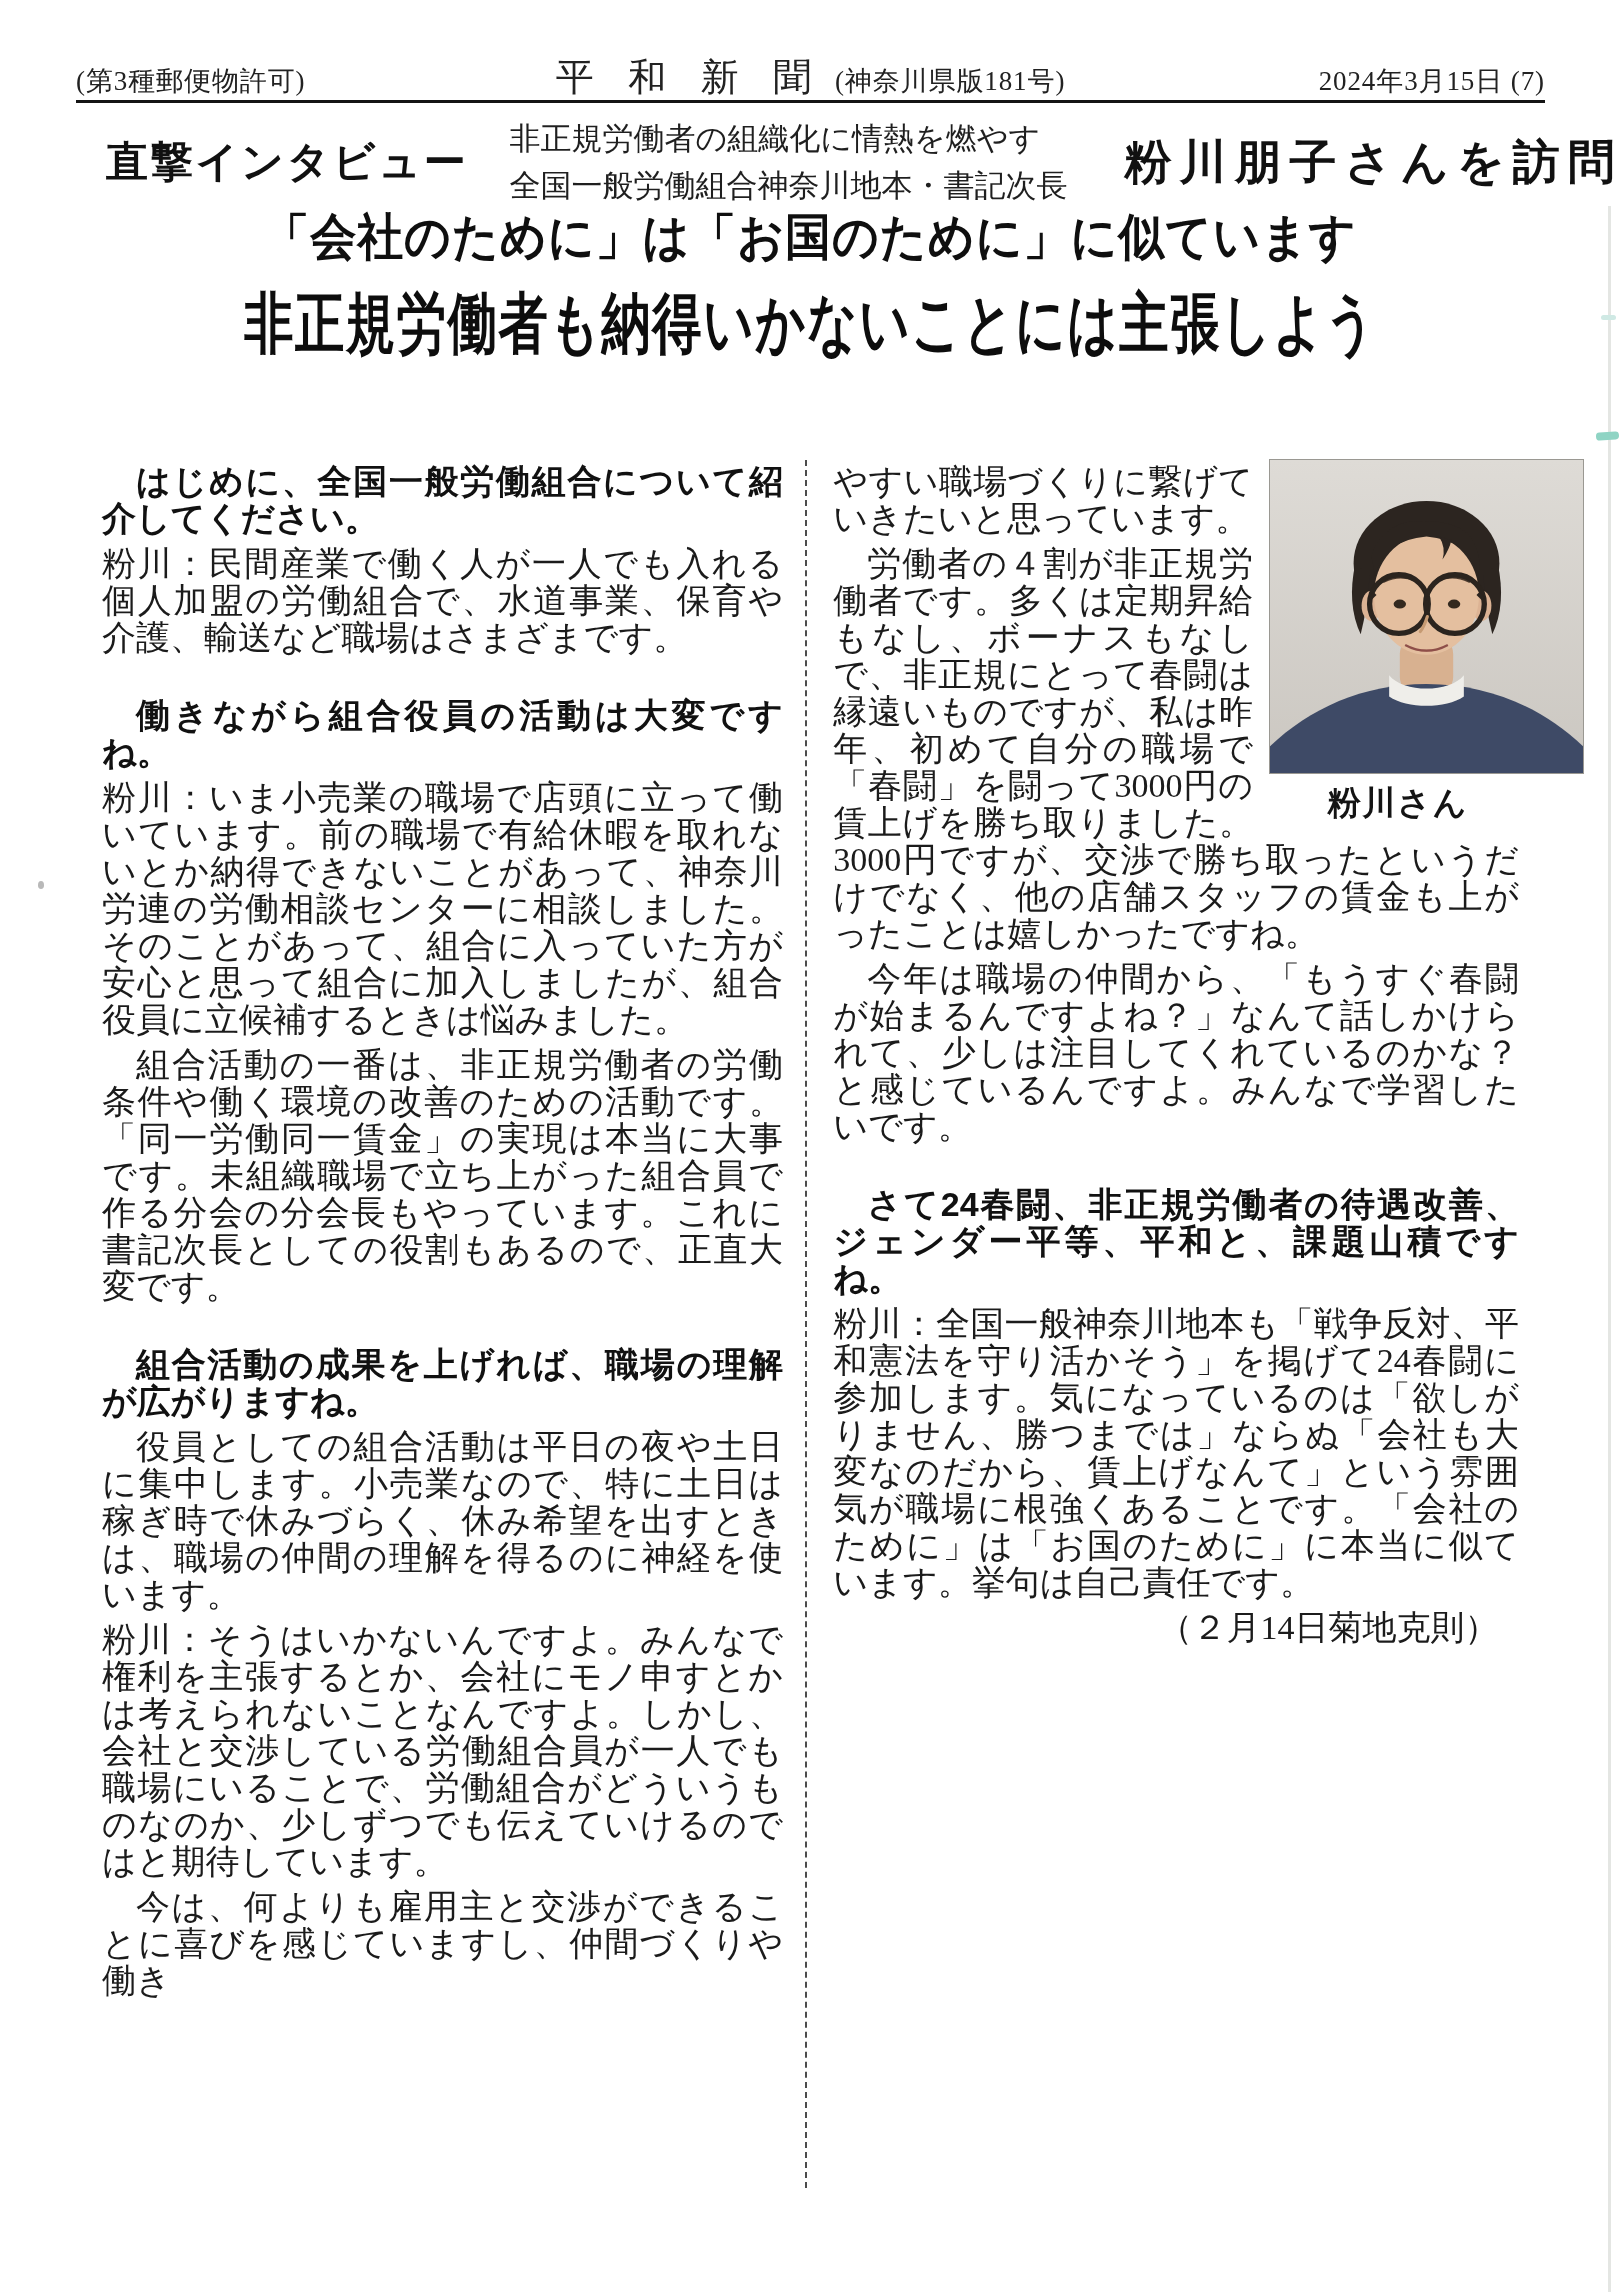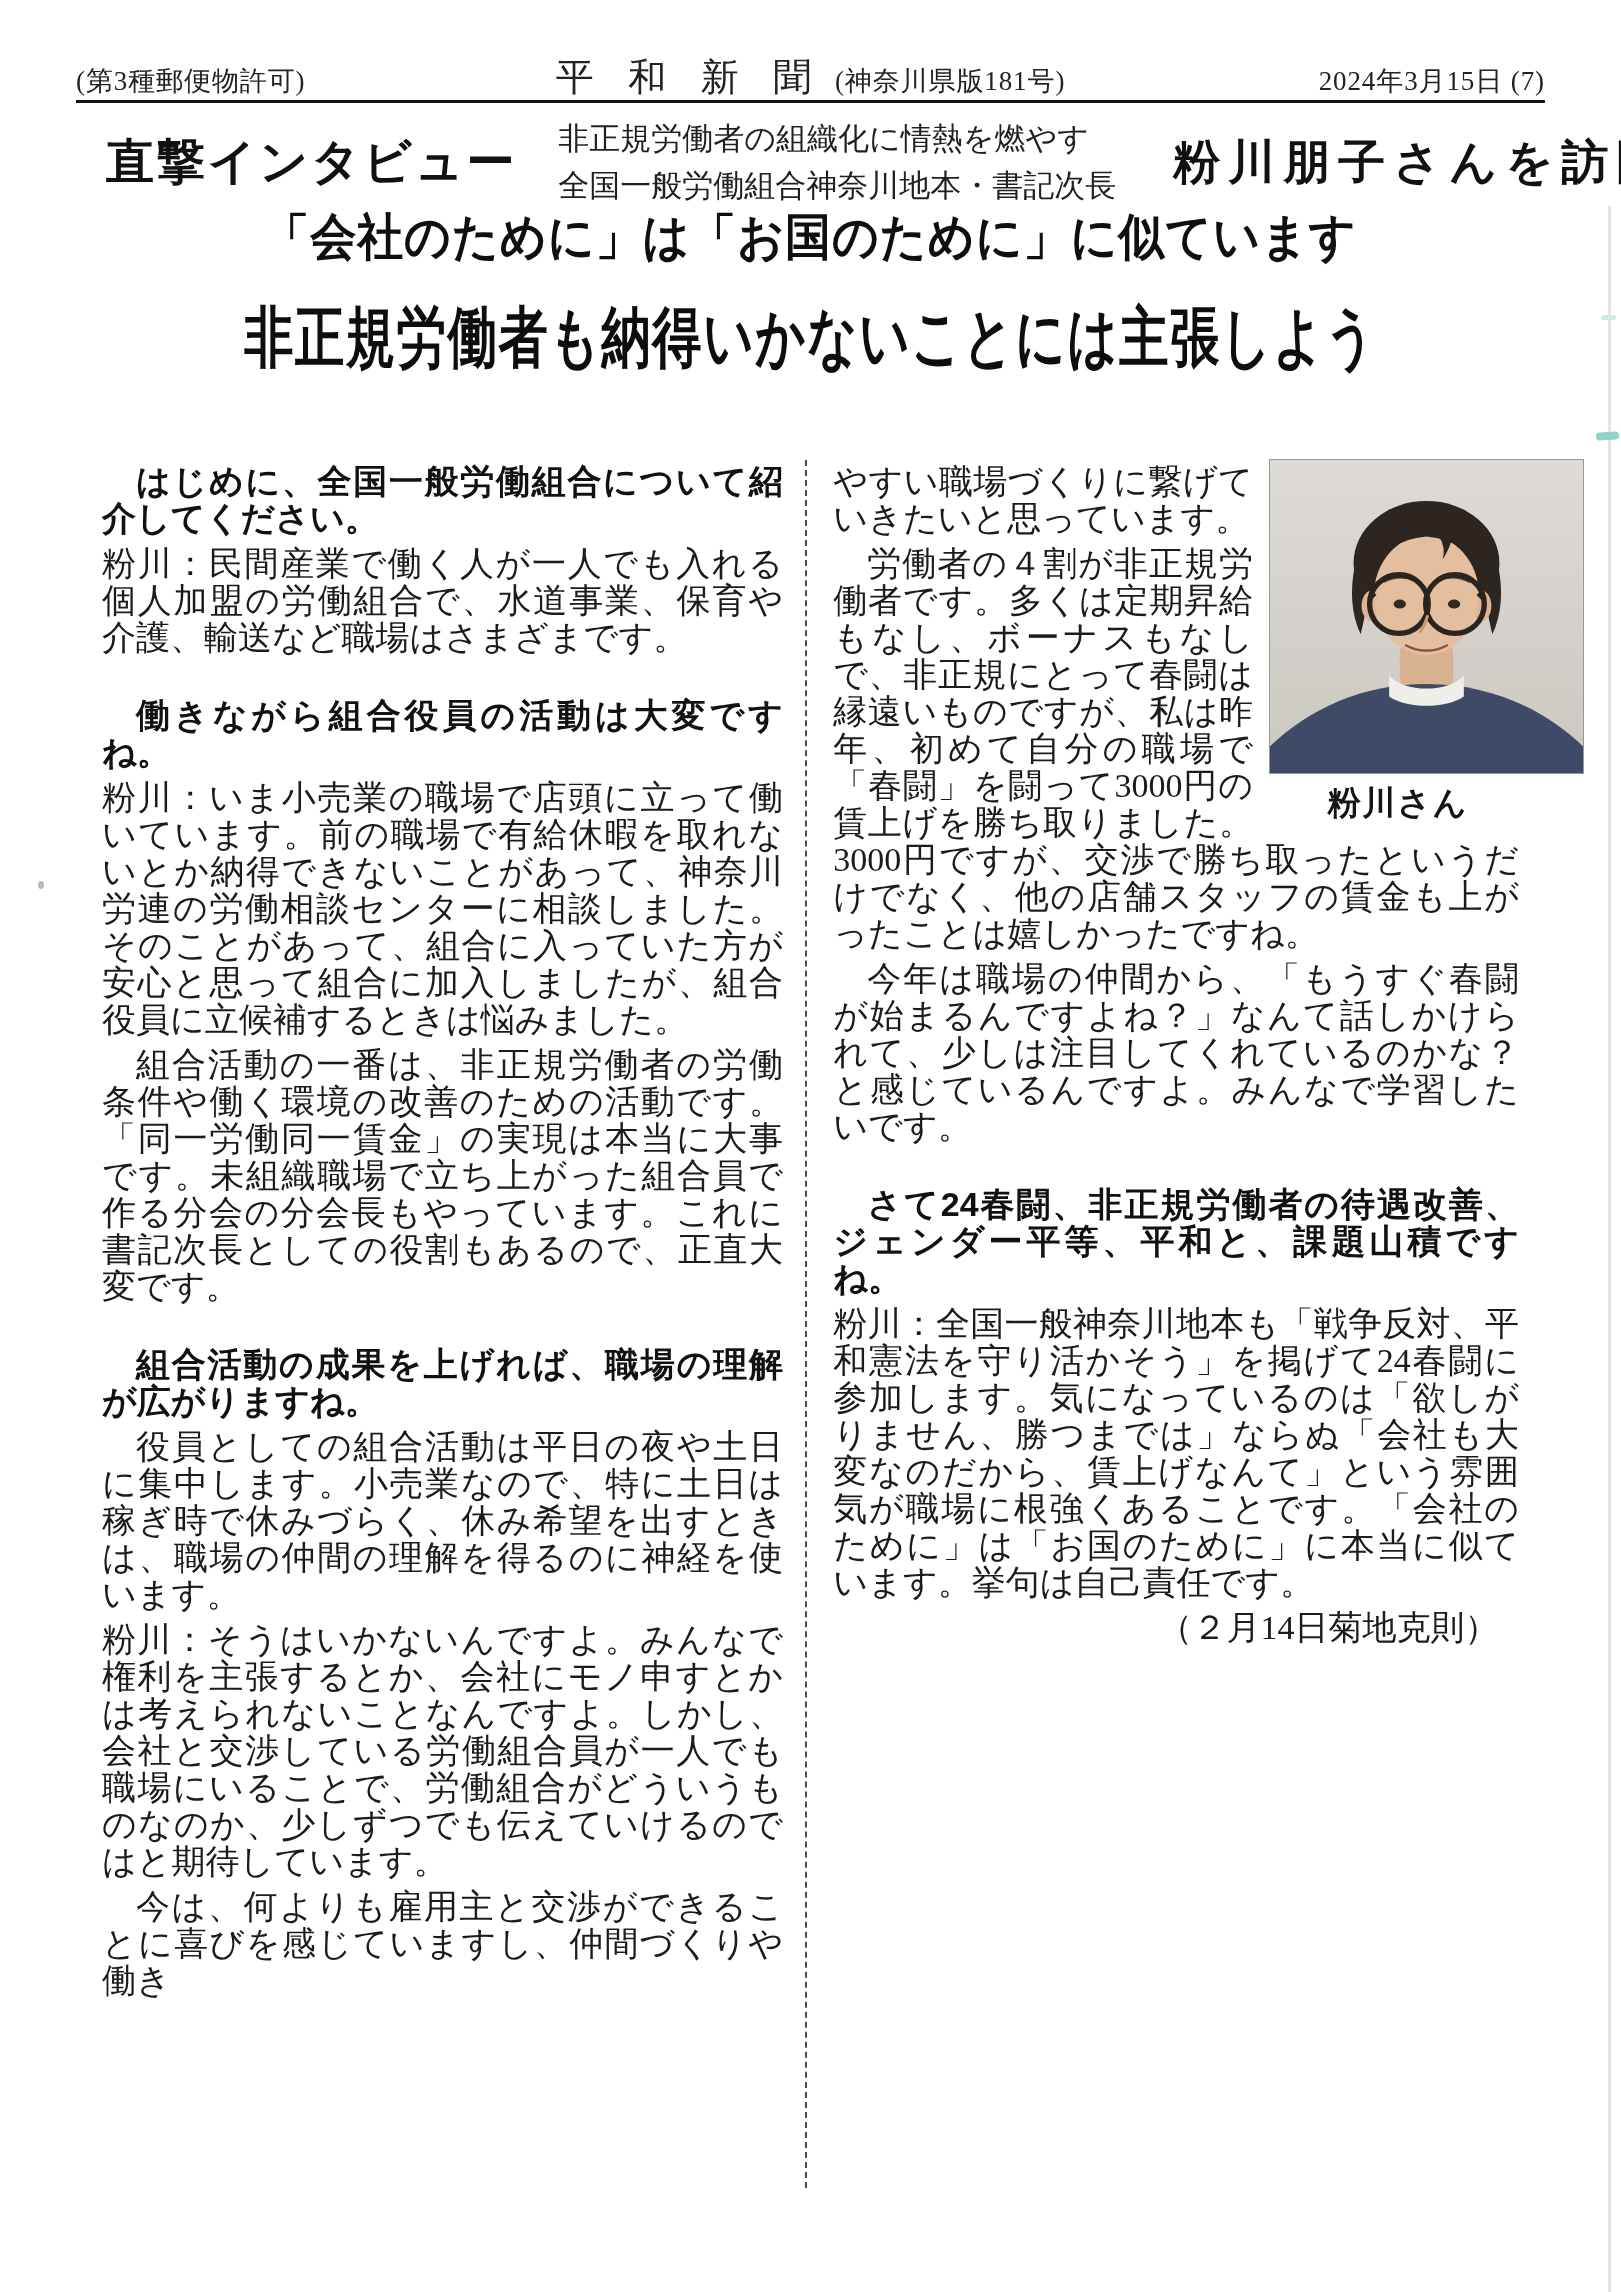"直撃インタビュー" .kicker-label { font-size: 48px -> 42px }
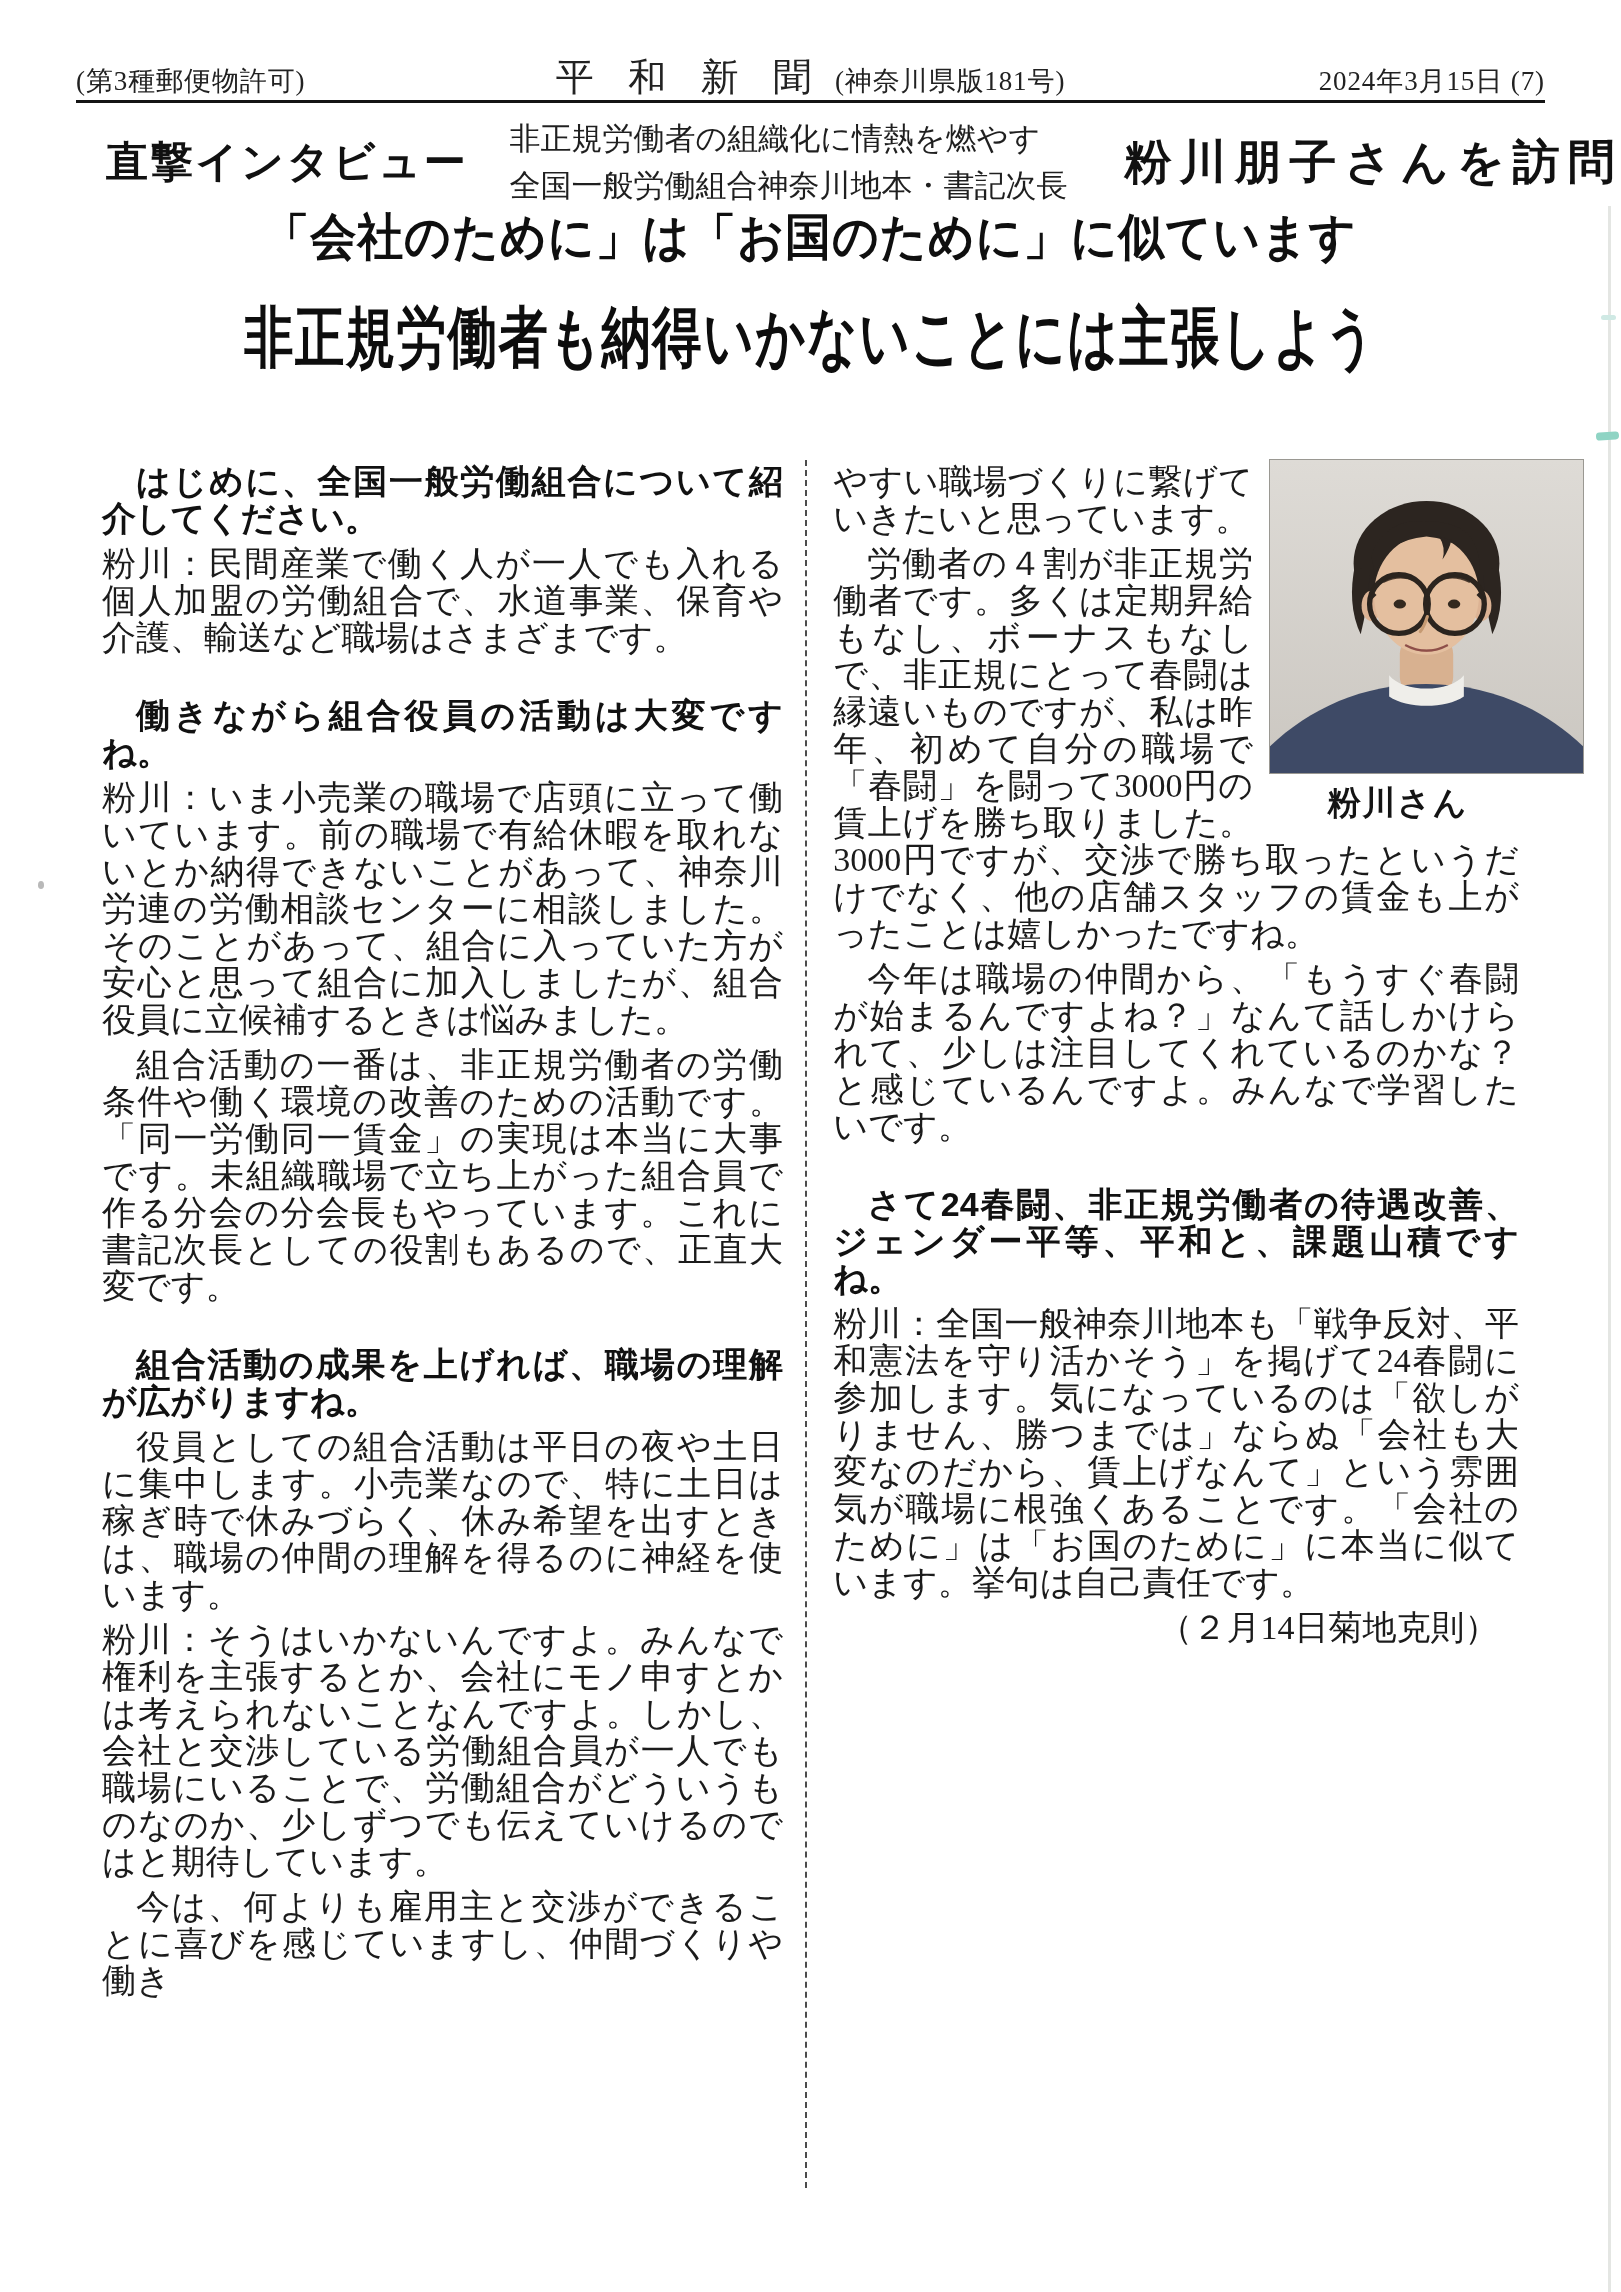"非正規労働者も納得いかないことには主張しよう" .headline2 { top: 301px -> 287px }
